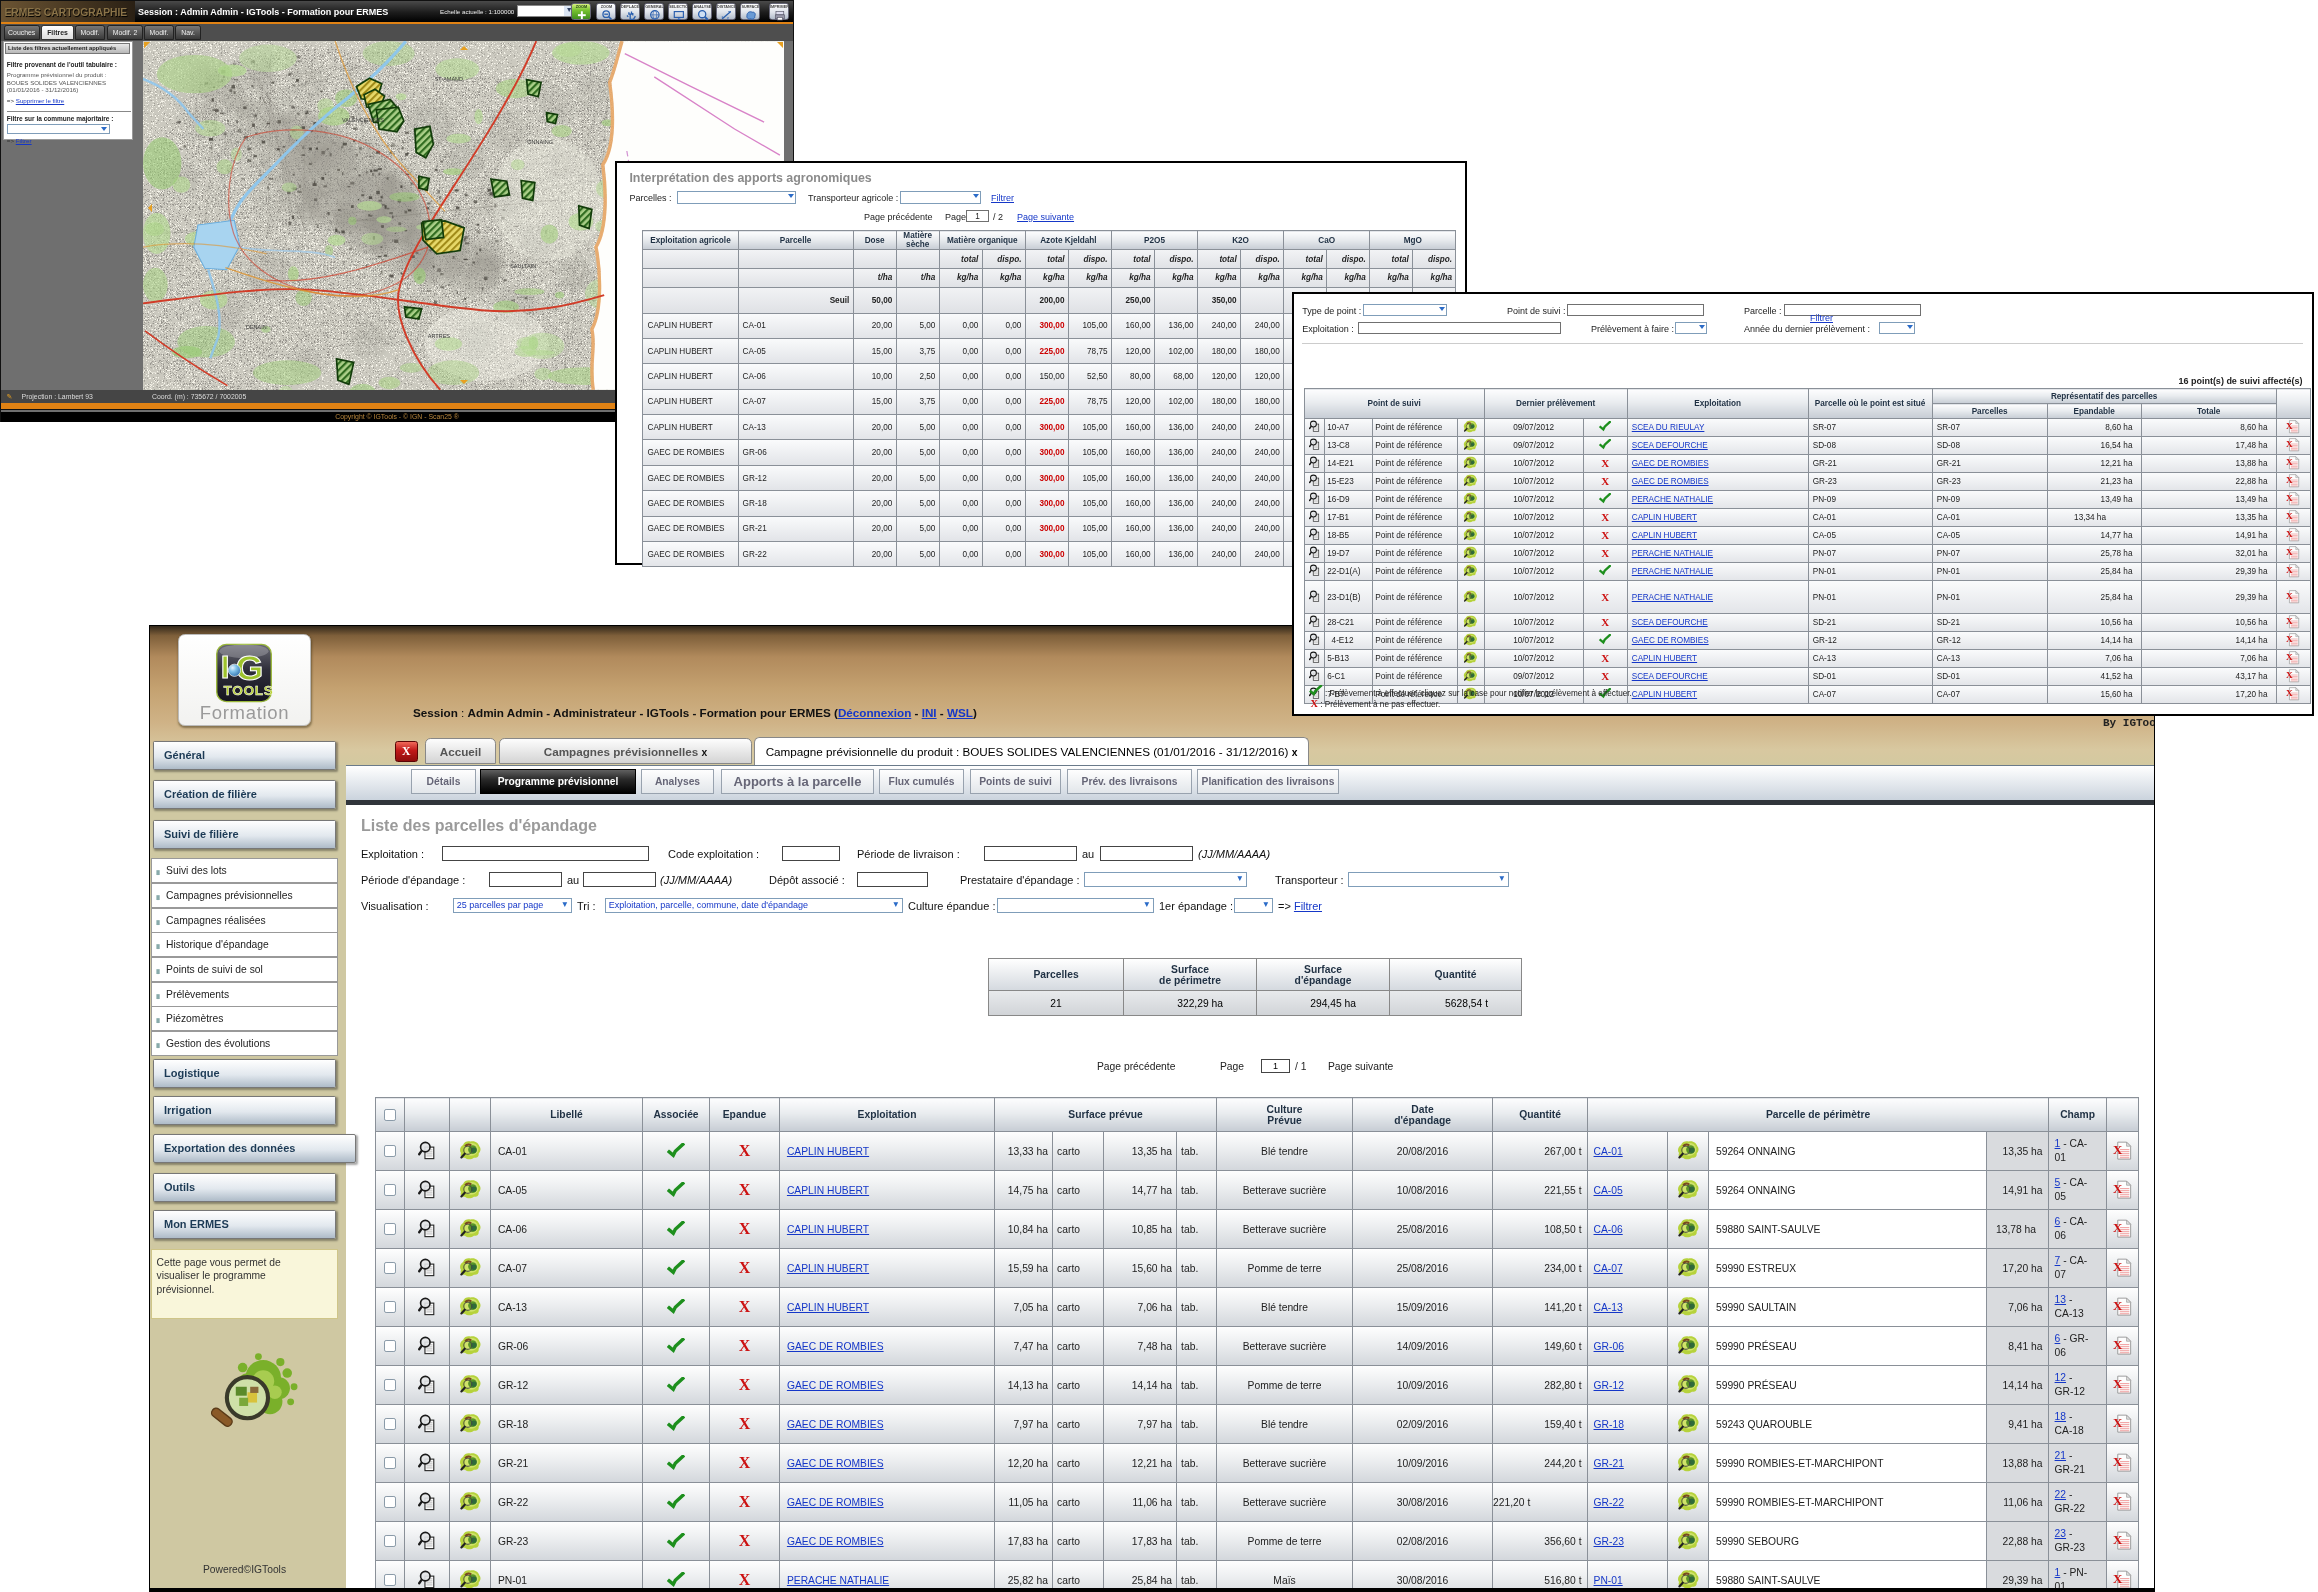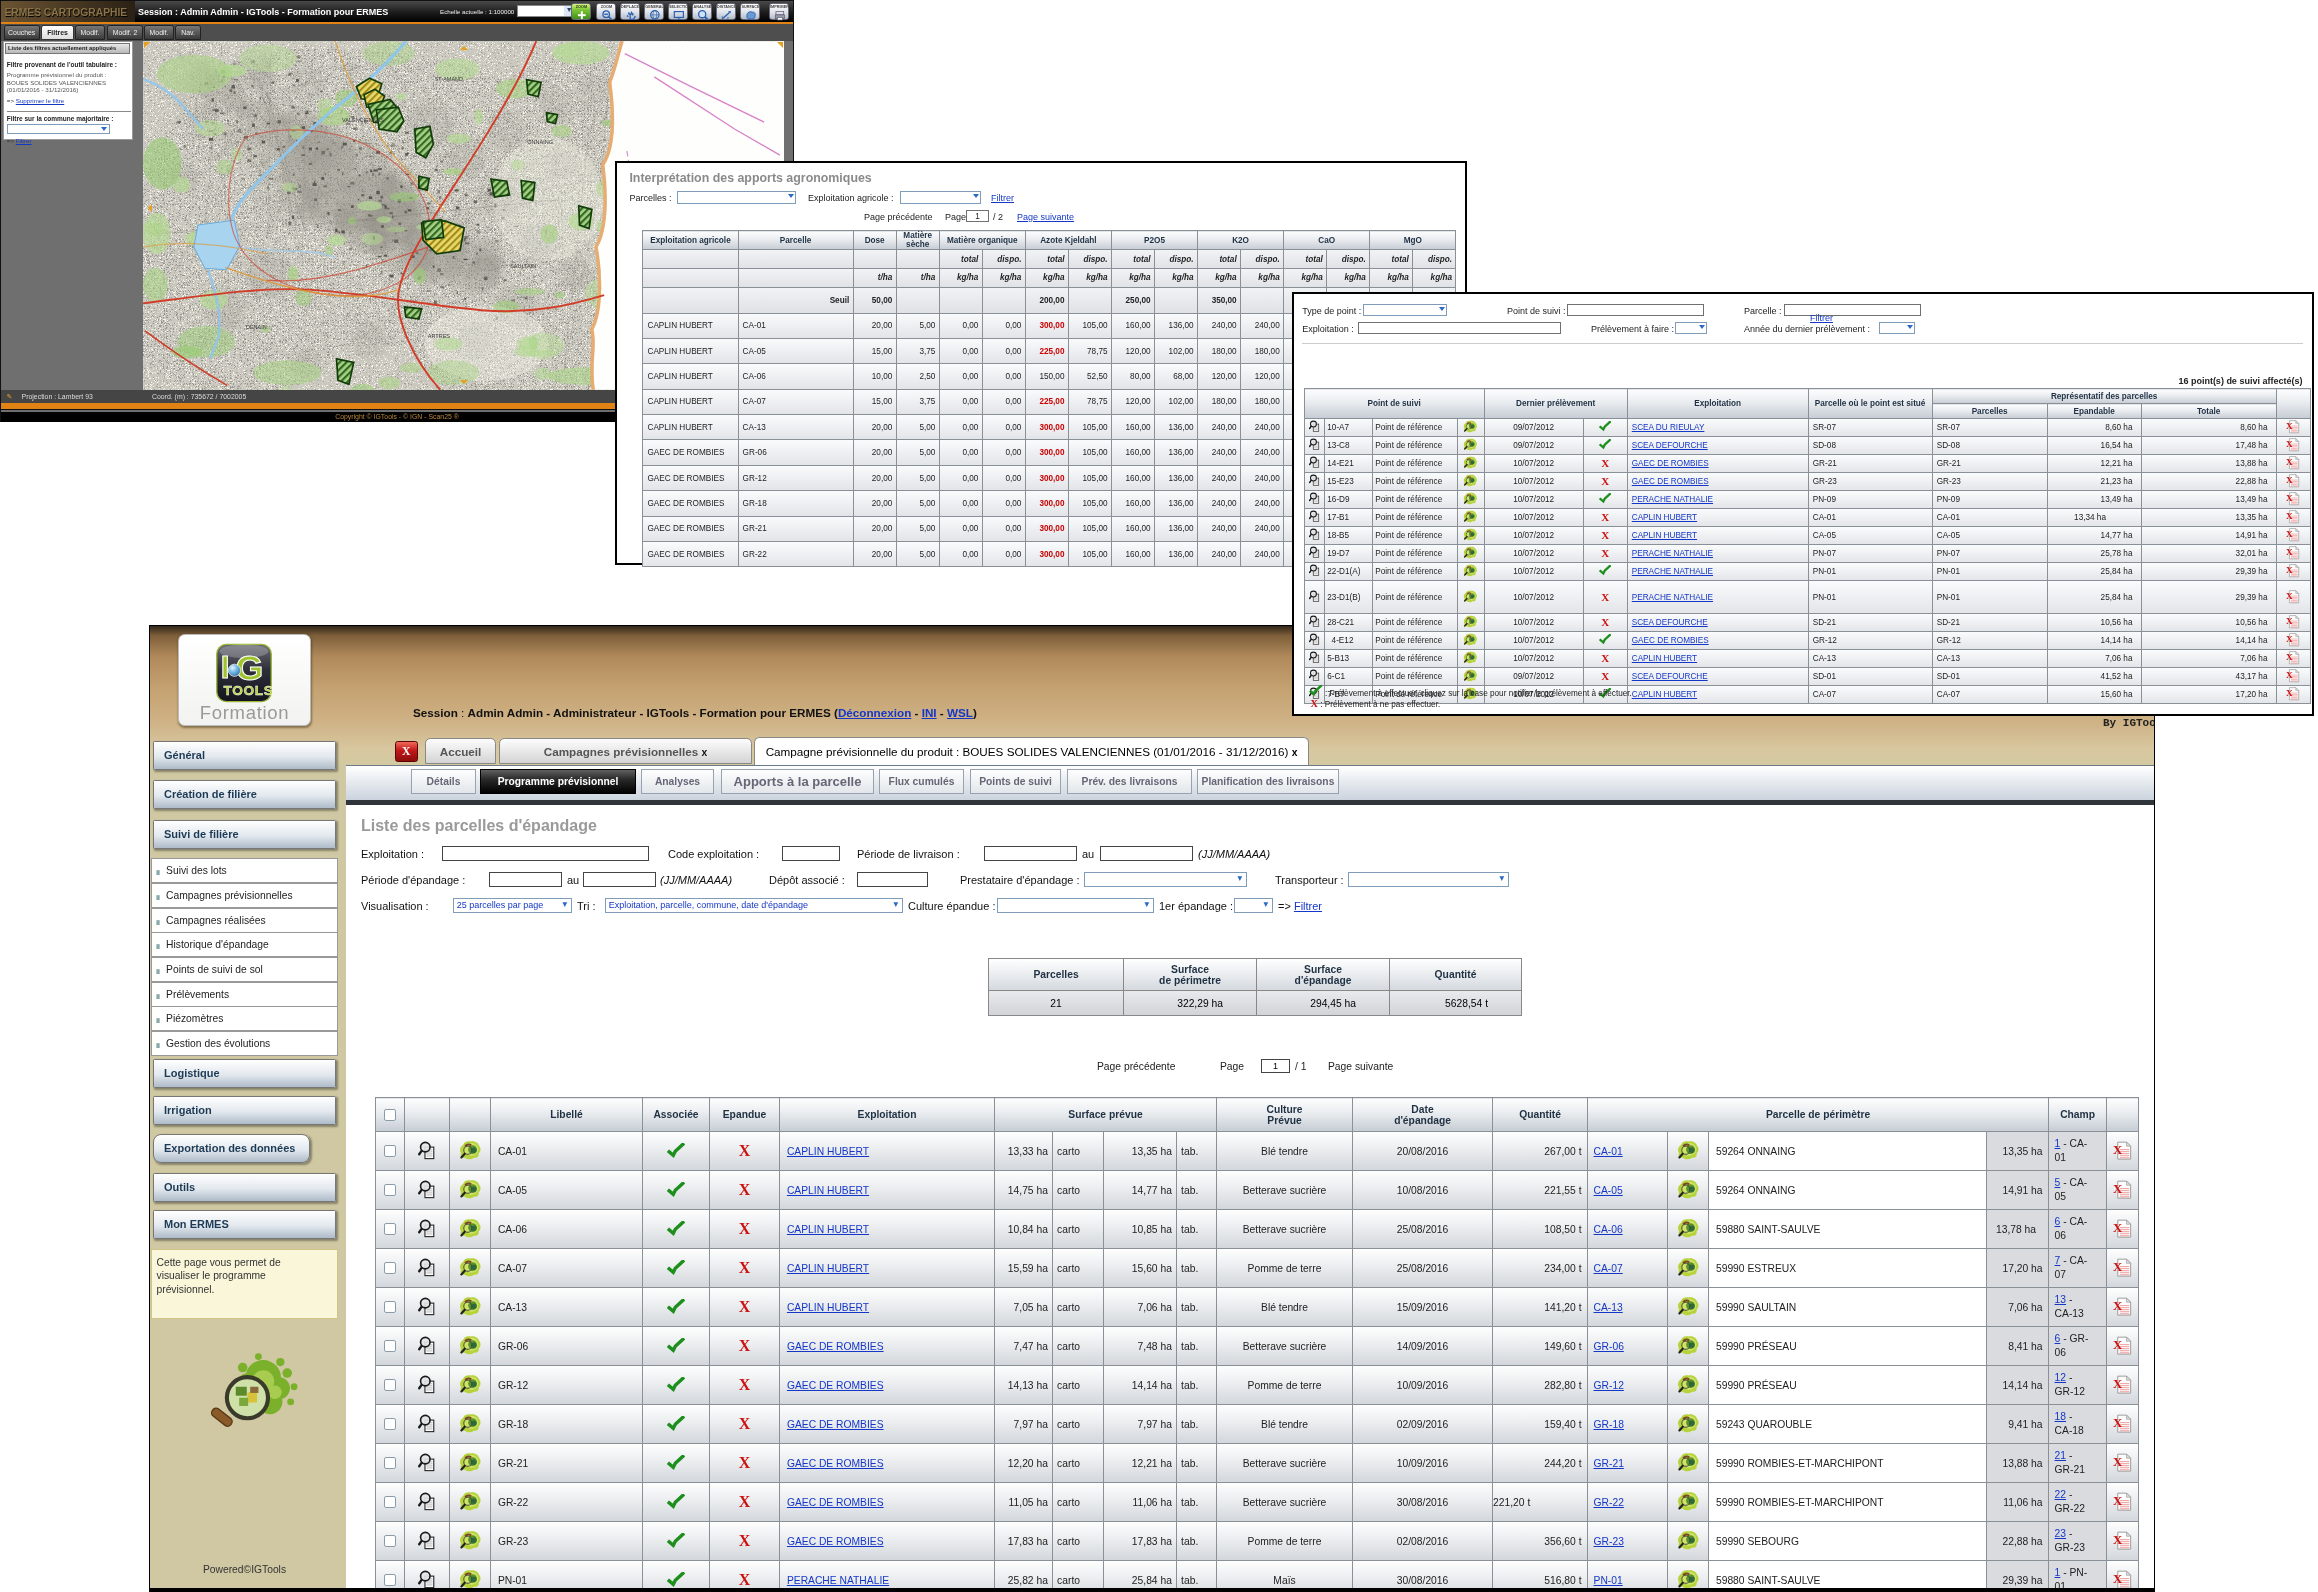"Exploitation agricole :" div.abs { text: Exploitation -> Transporteur }
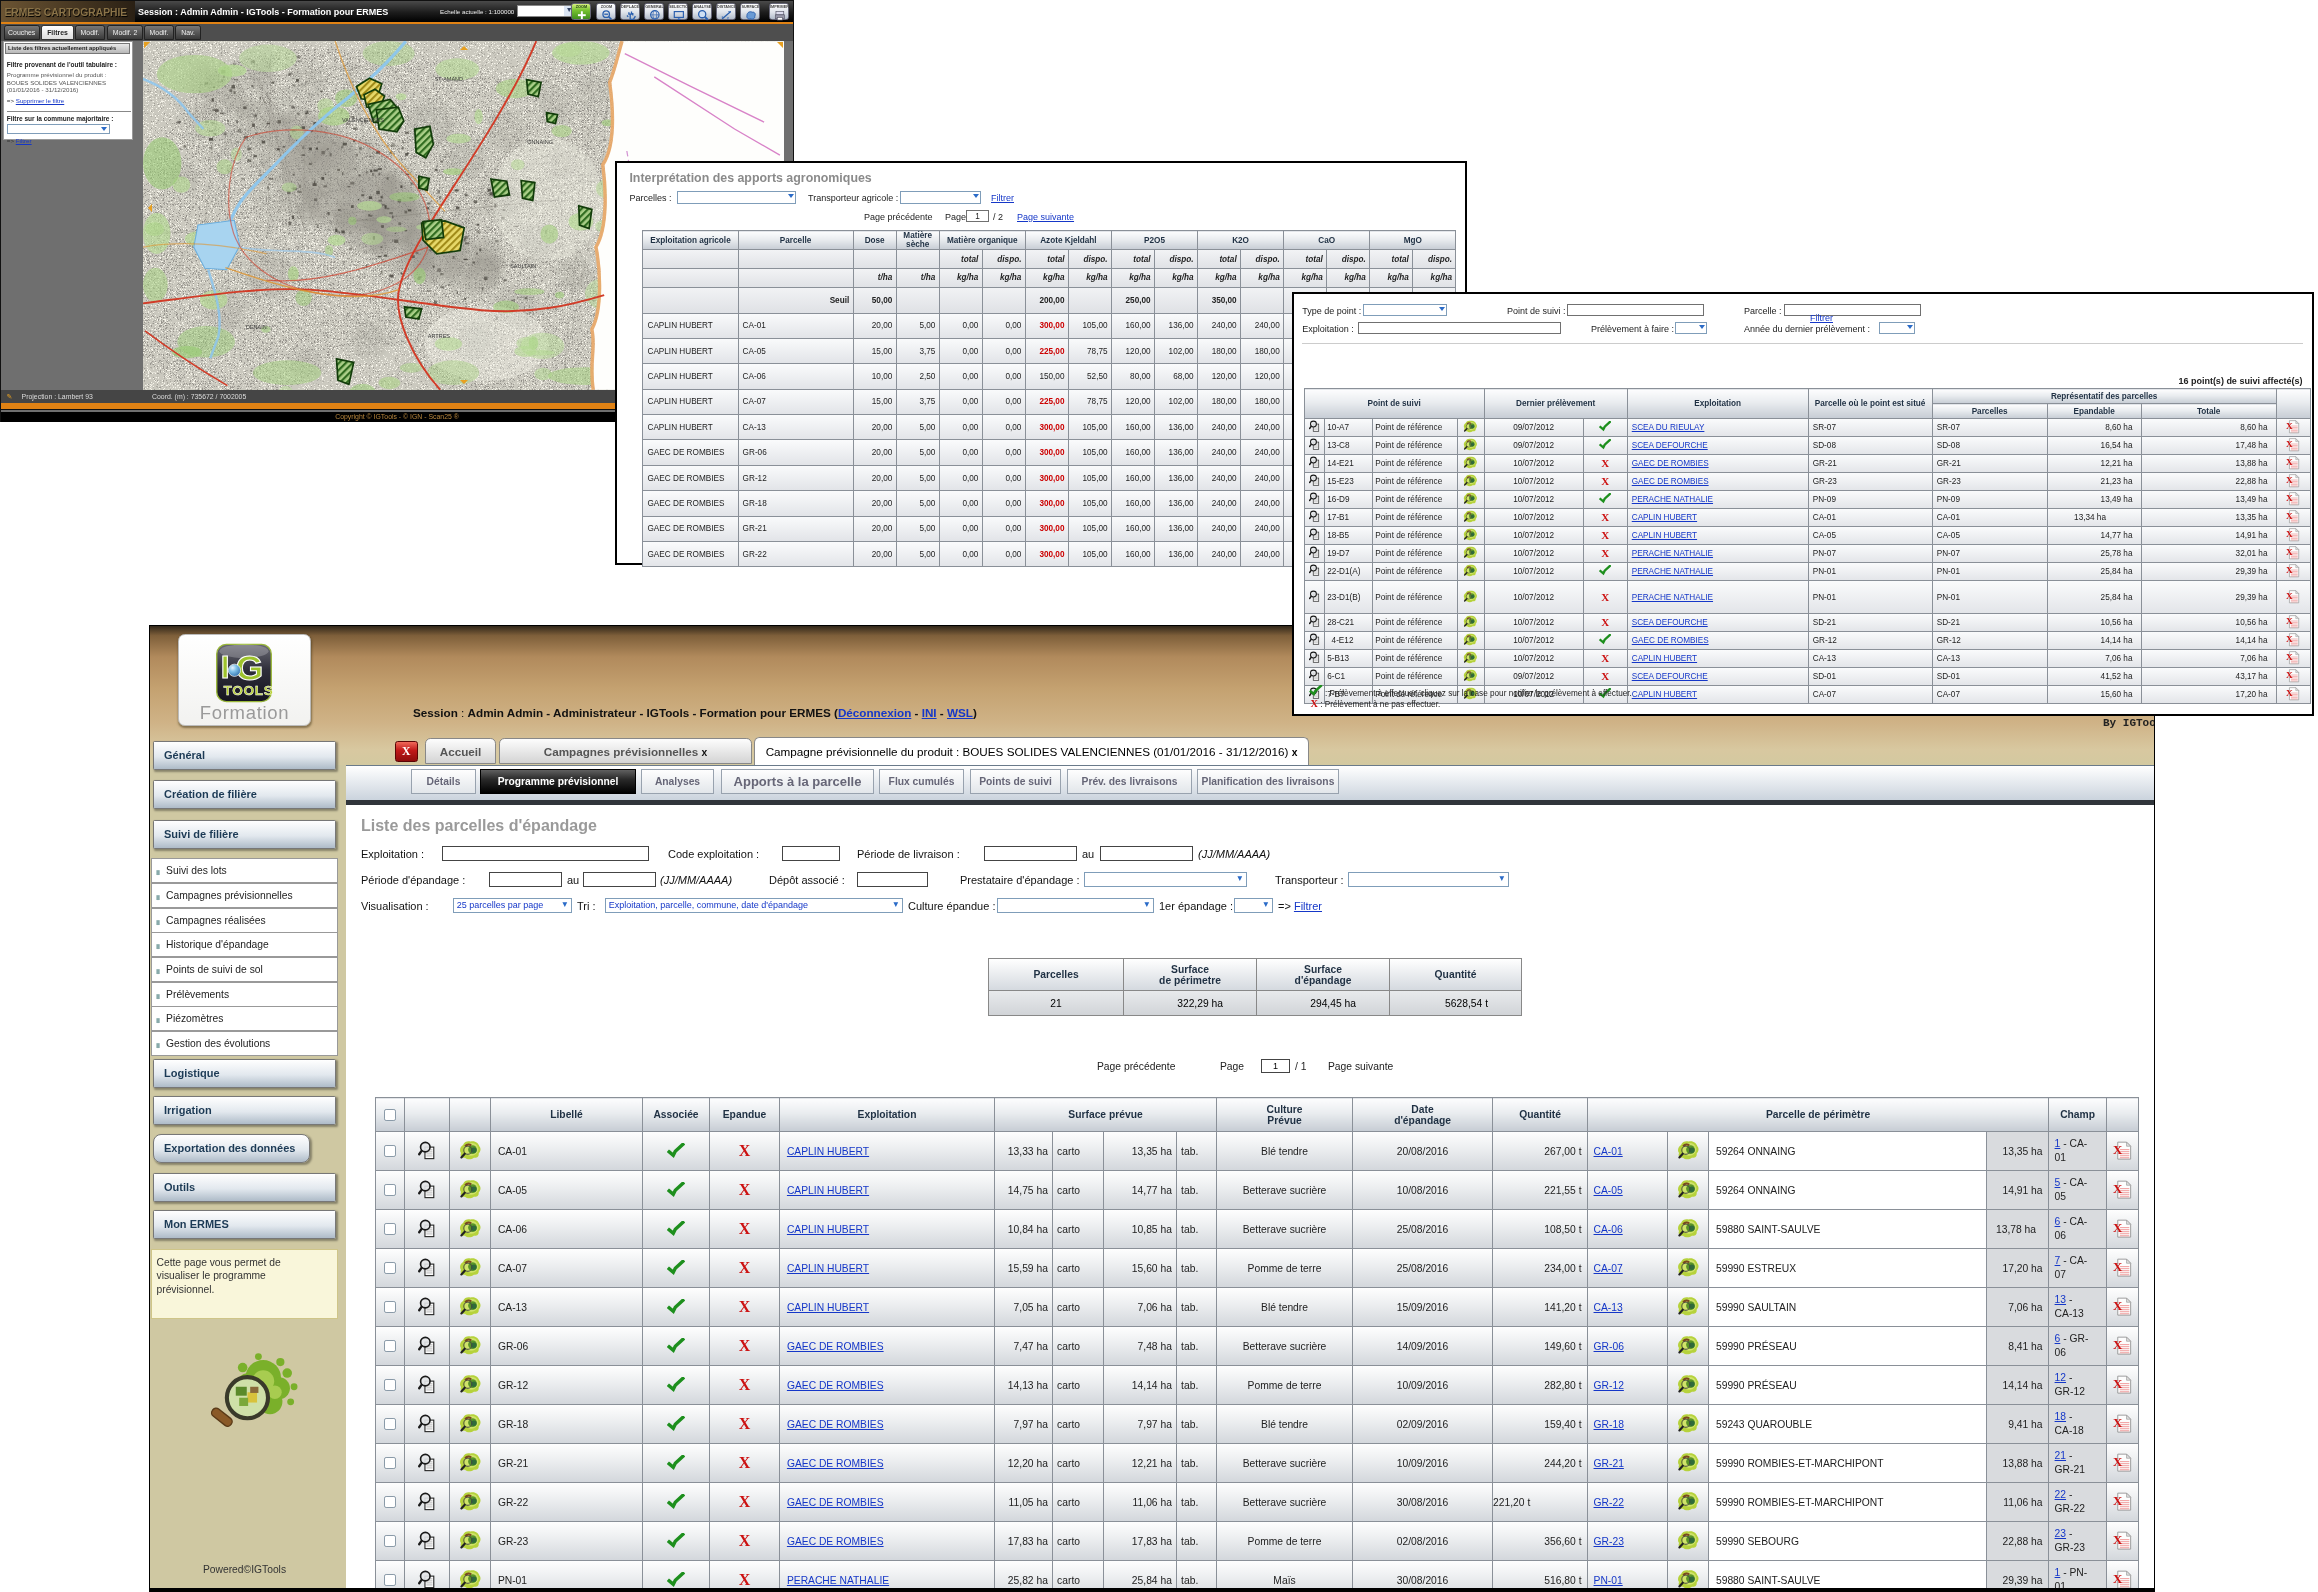"Exportation des données" div { border-radius: 8px -> 2px; width: 157px -> 203px }
